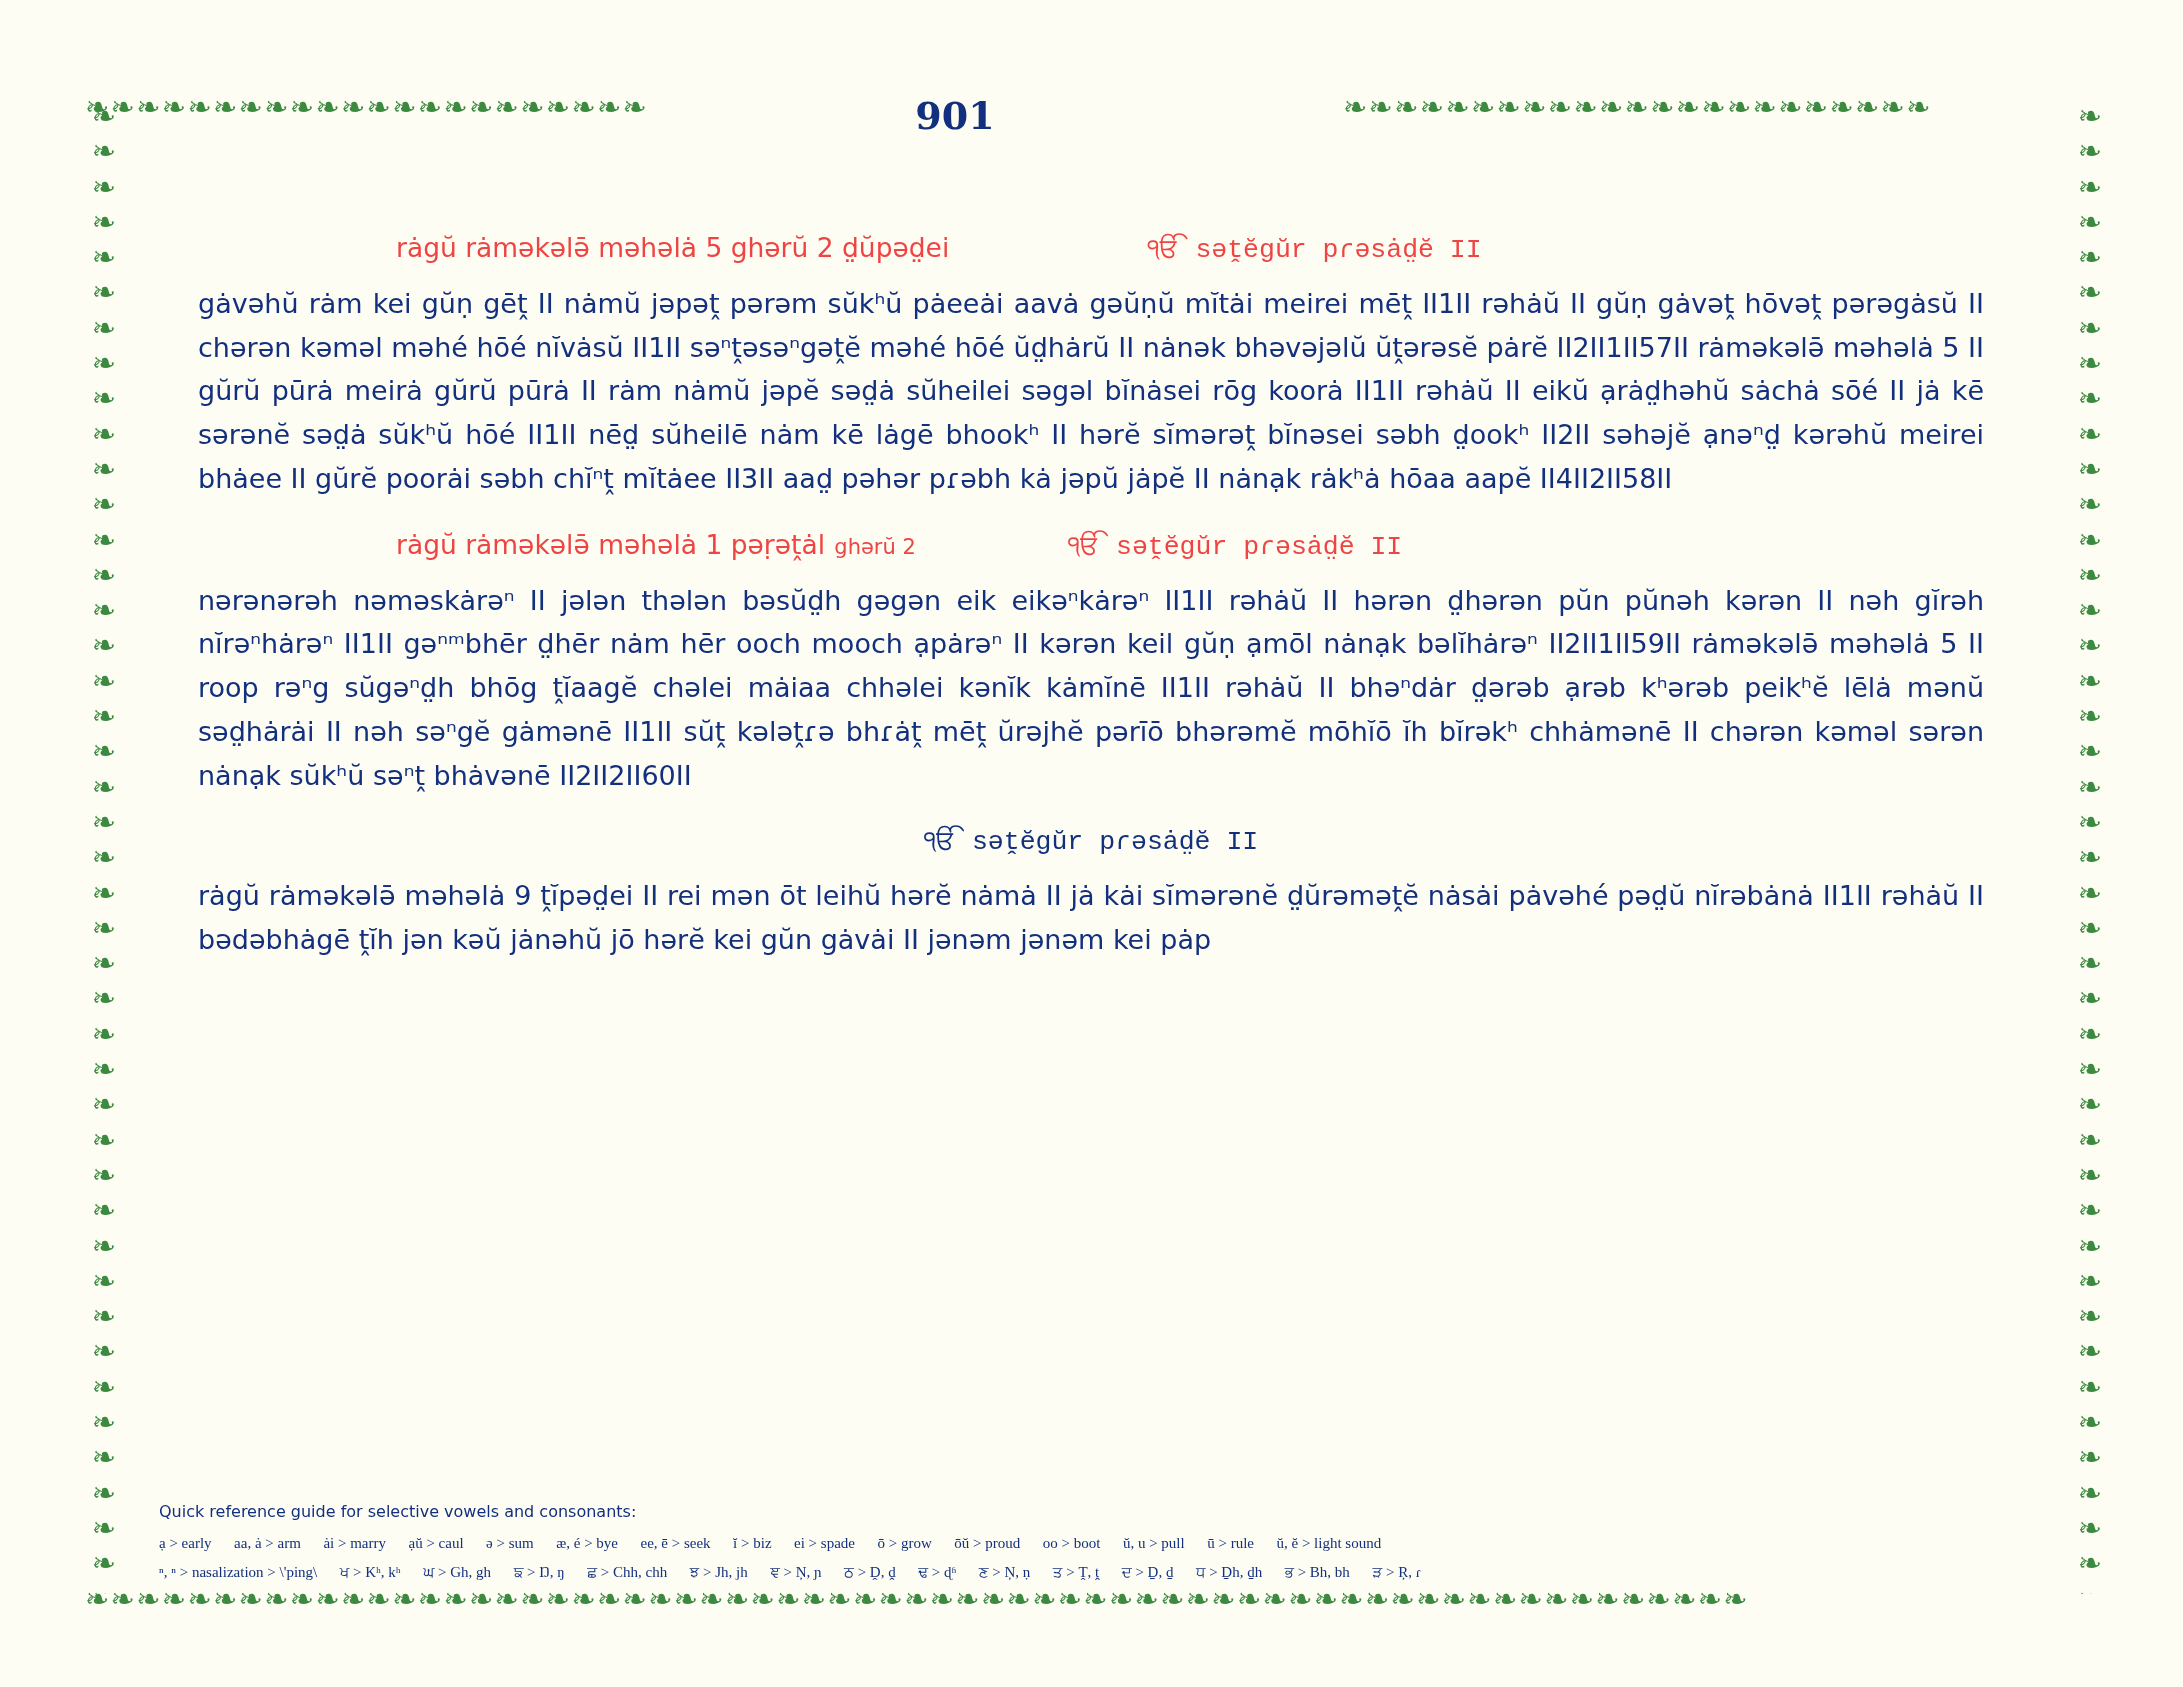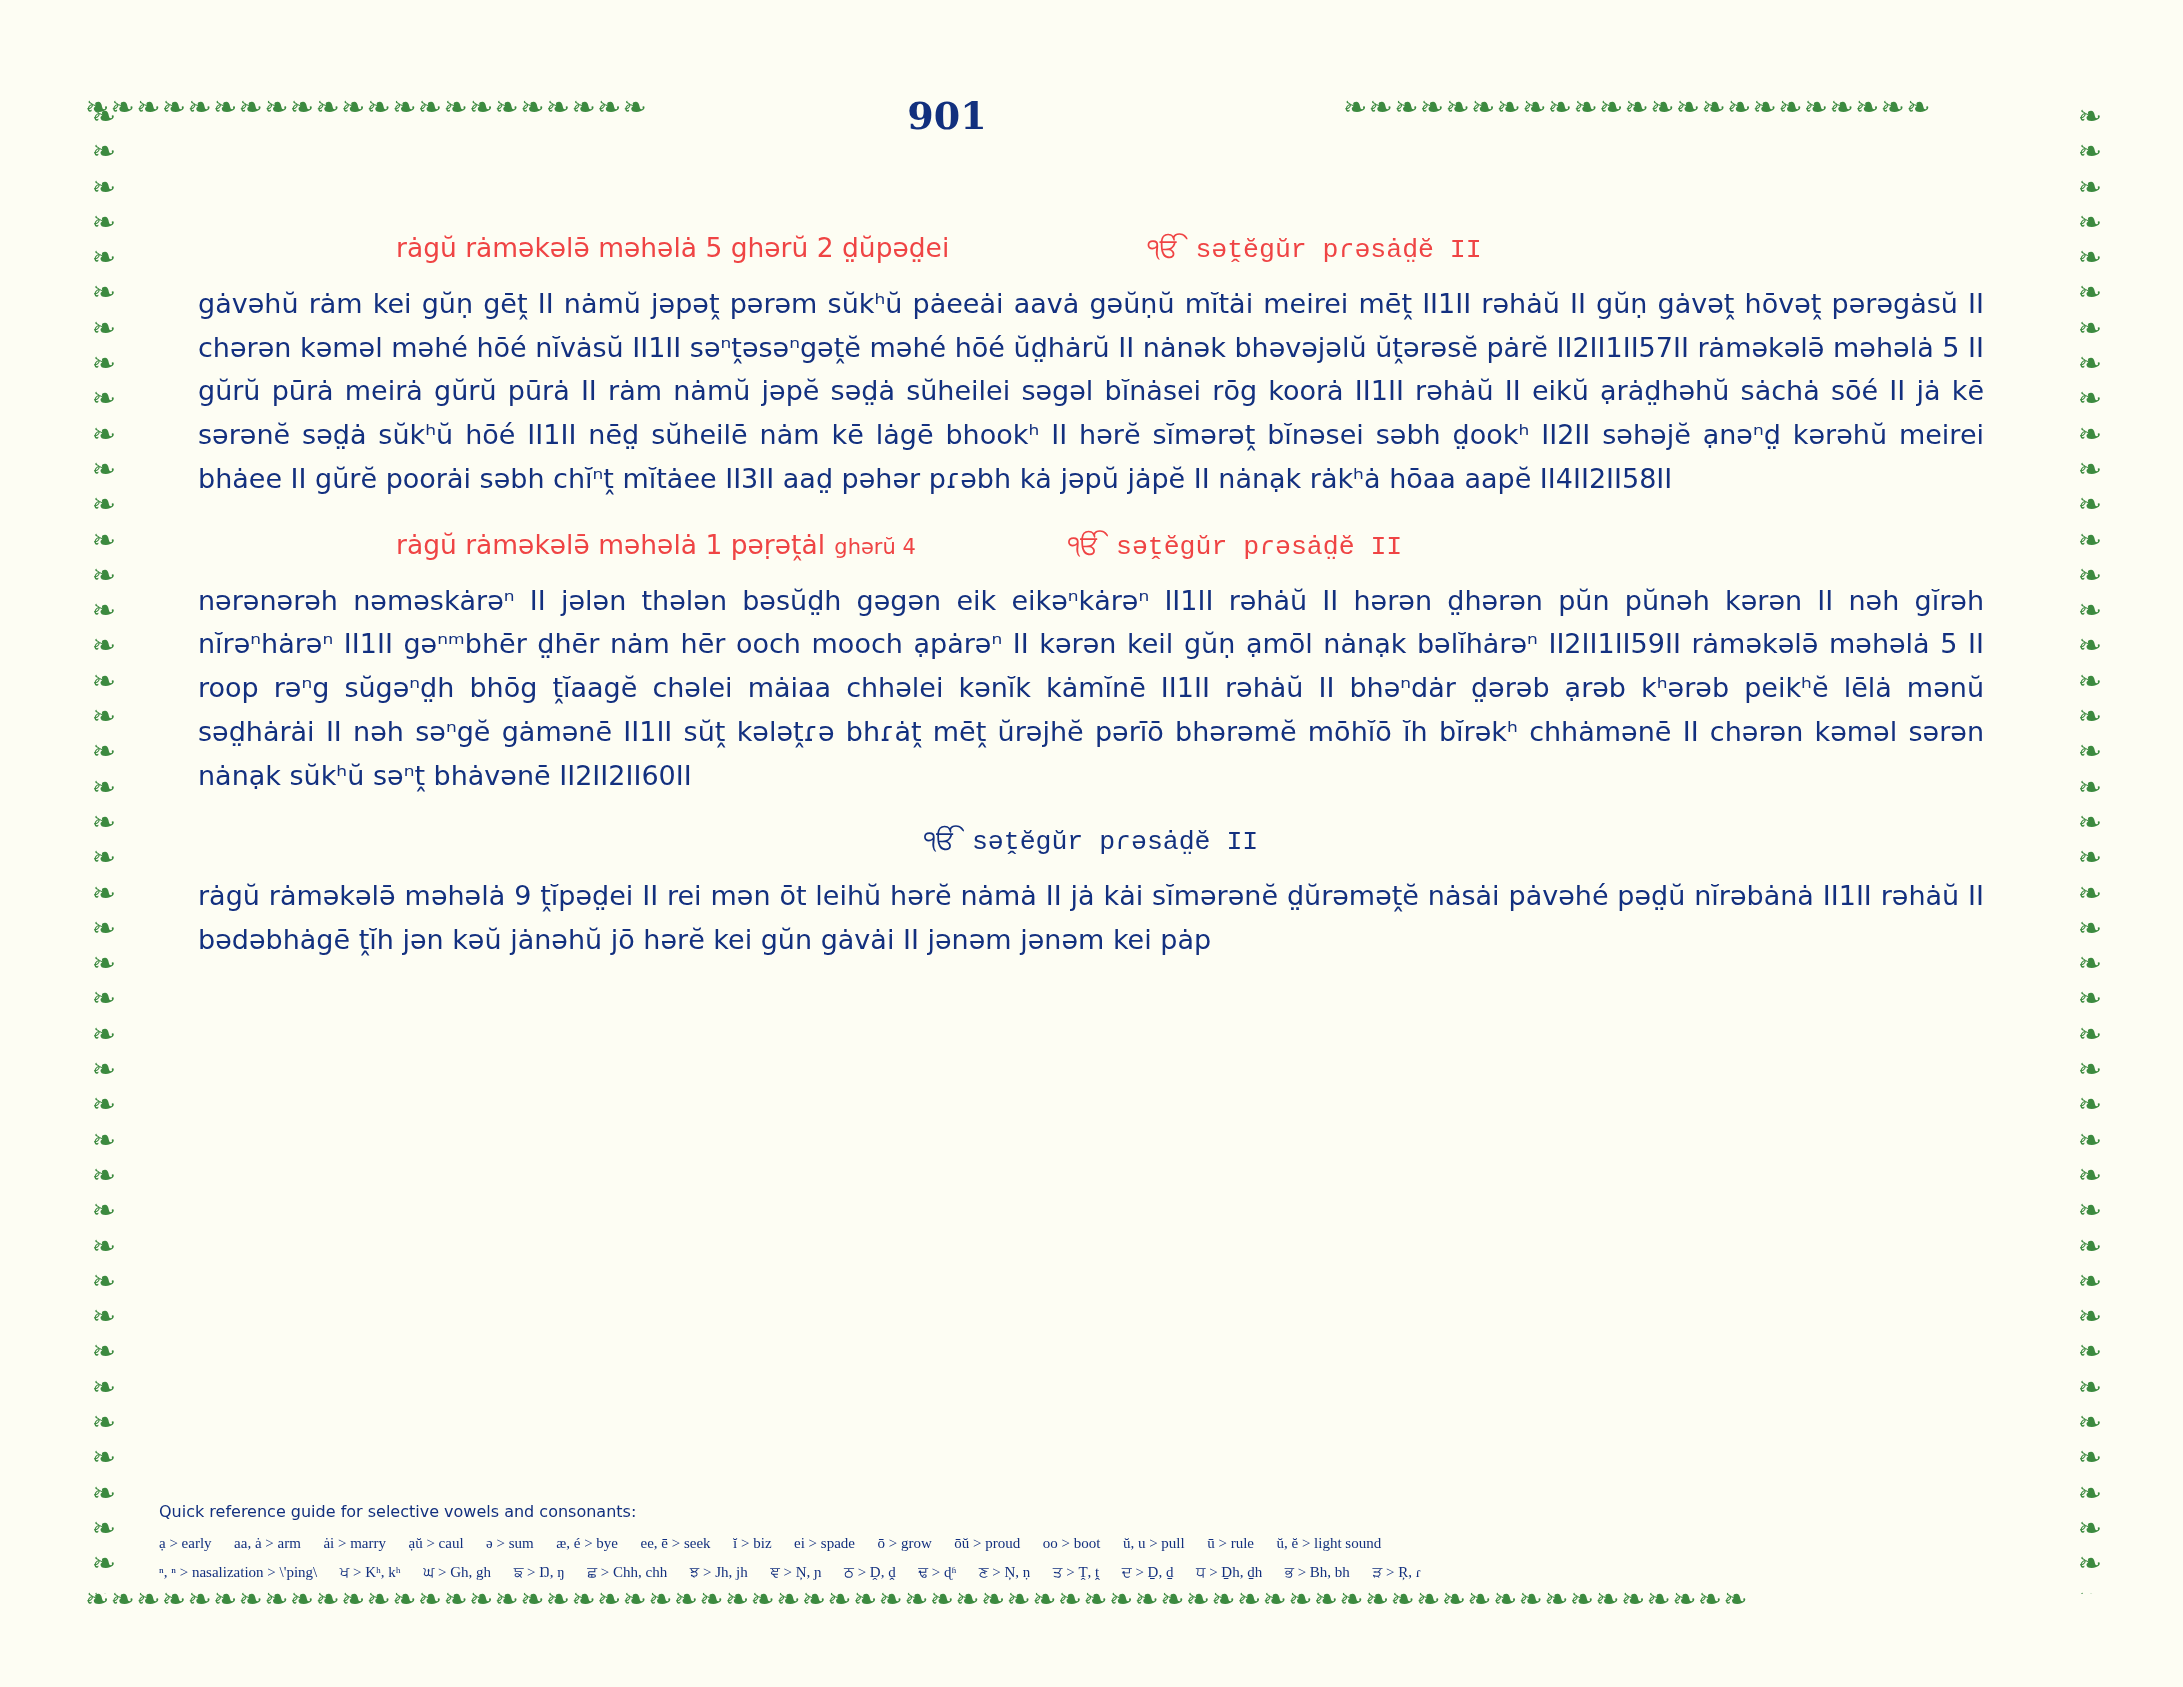"901" .page-number { padding-left: none -> 8px }
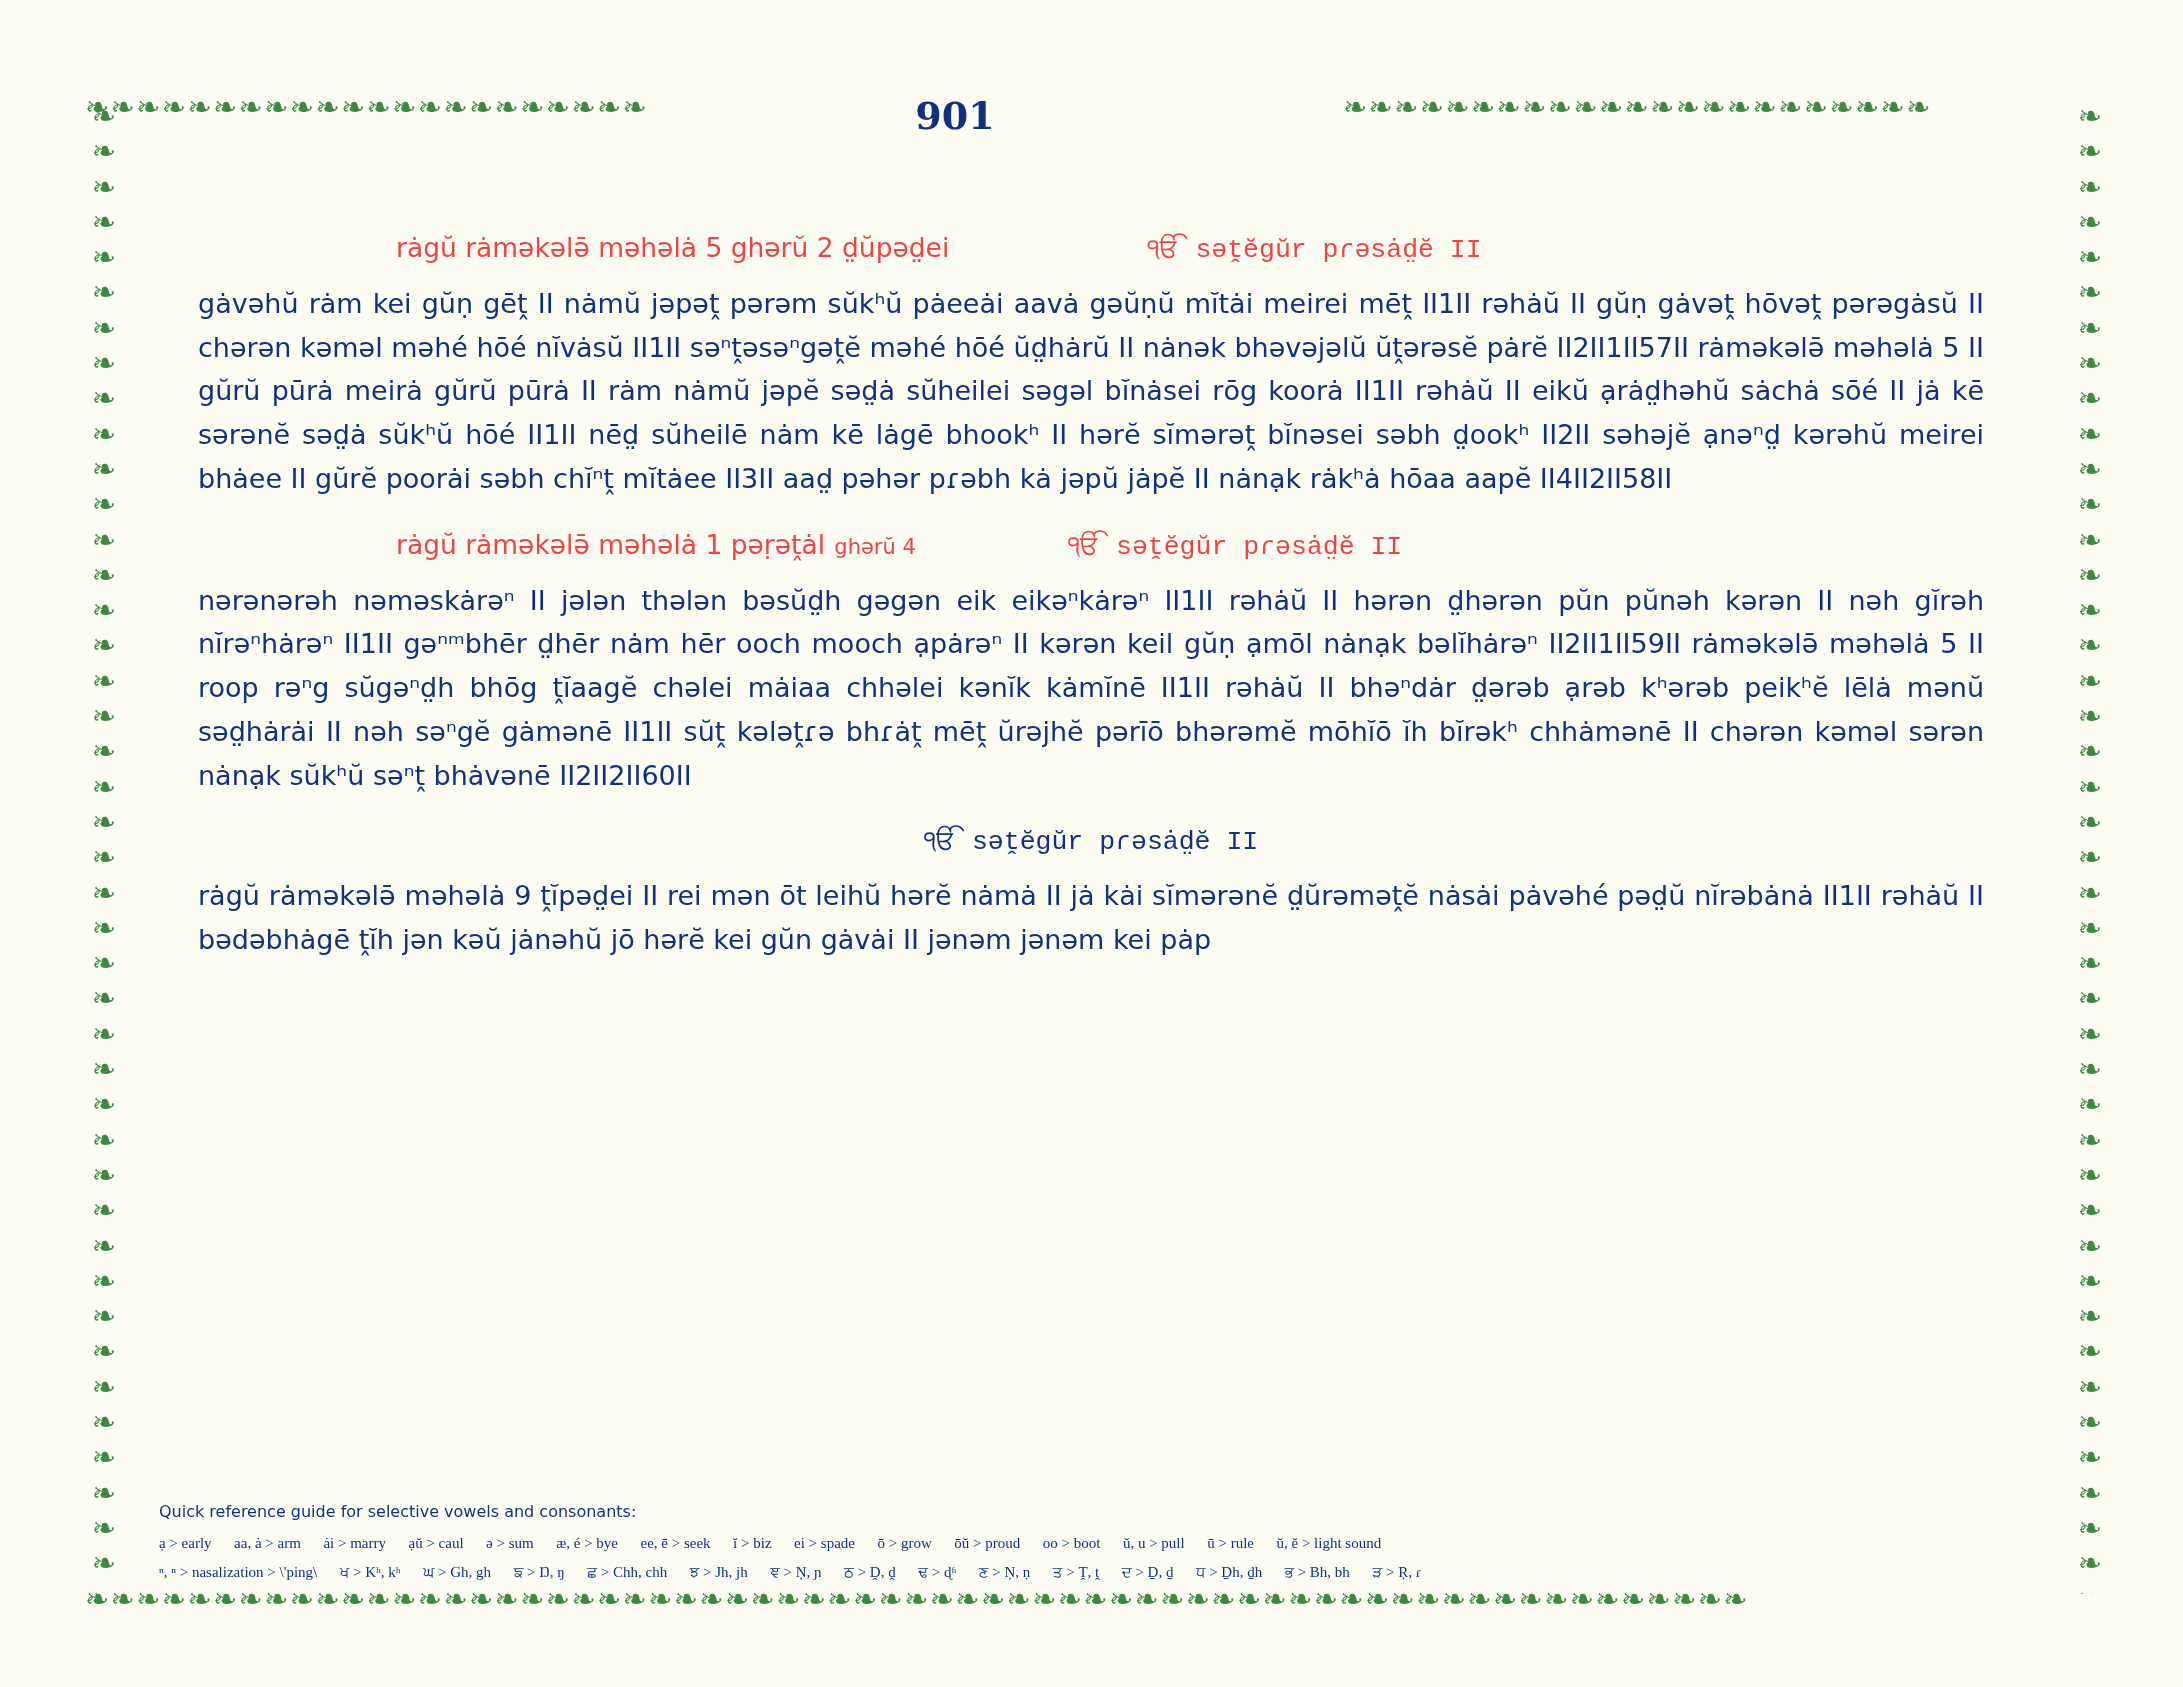"ghərŭ 4" span.small-ghar { text: 4 -> 2 }
